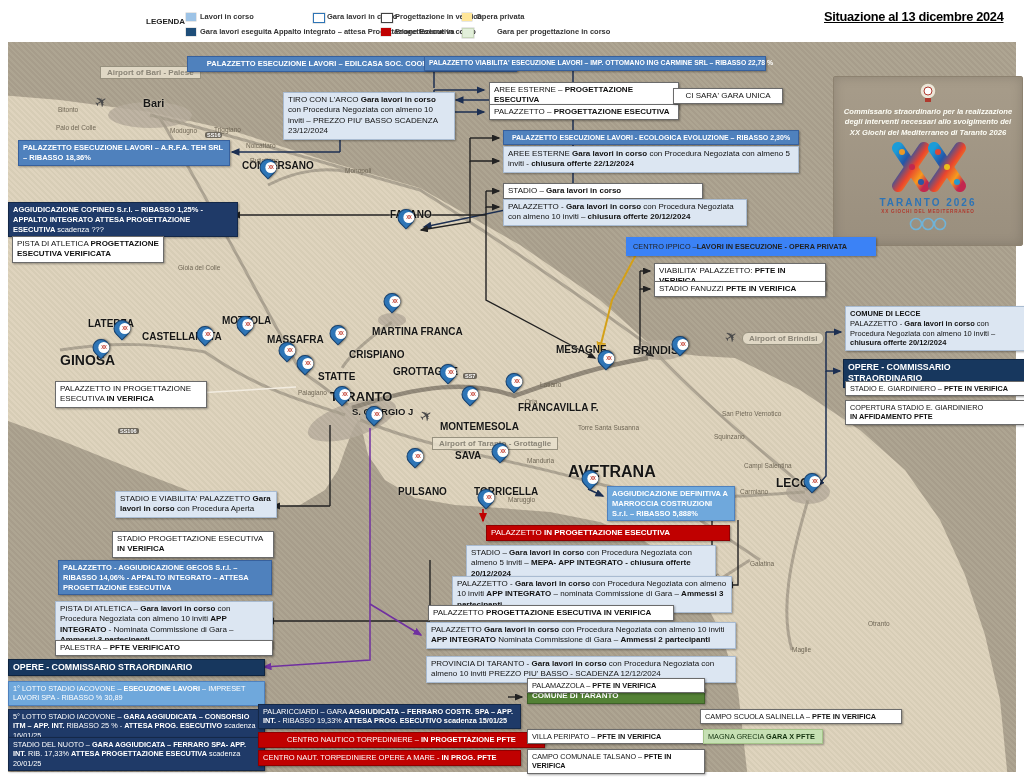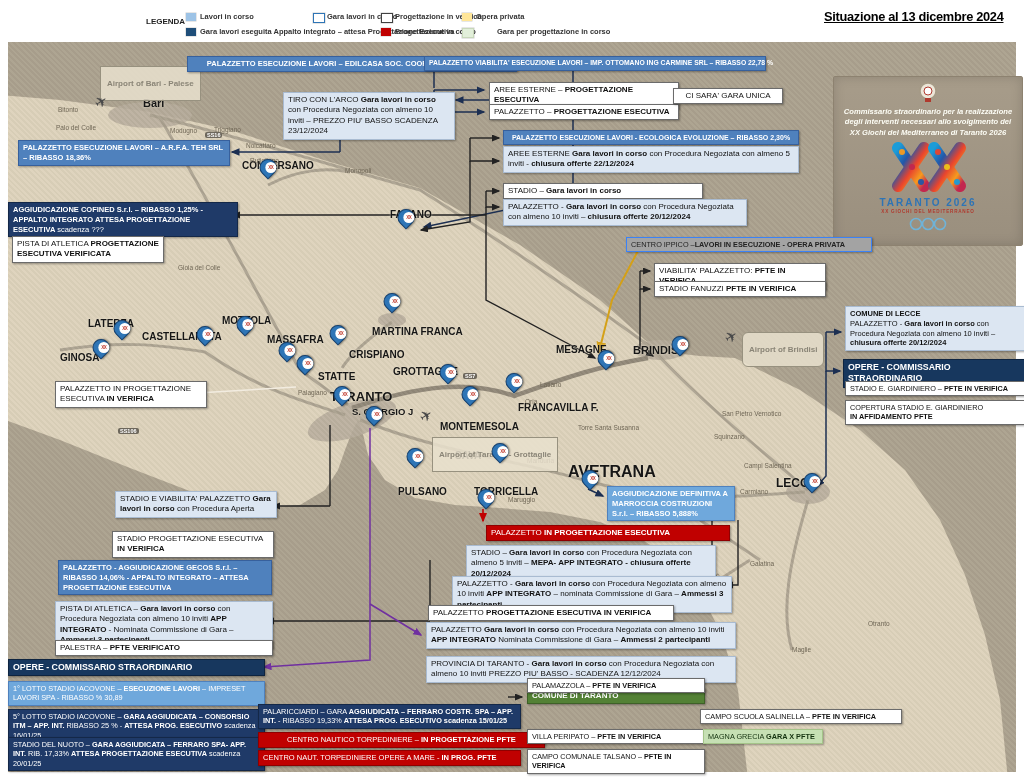"Airport of Bari - Palese" .airport { padding: 12px 6px -> 1px 6px }
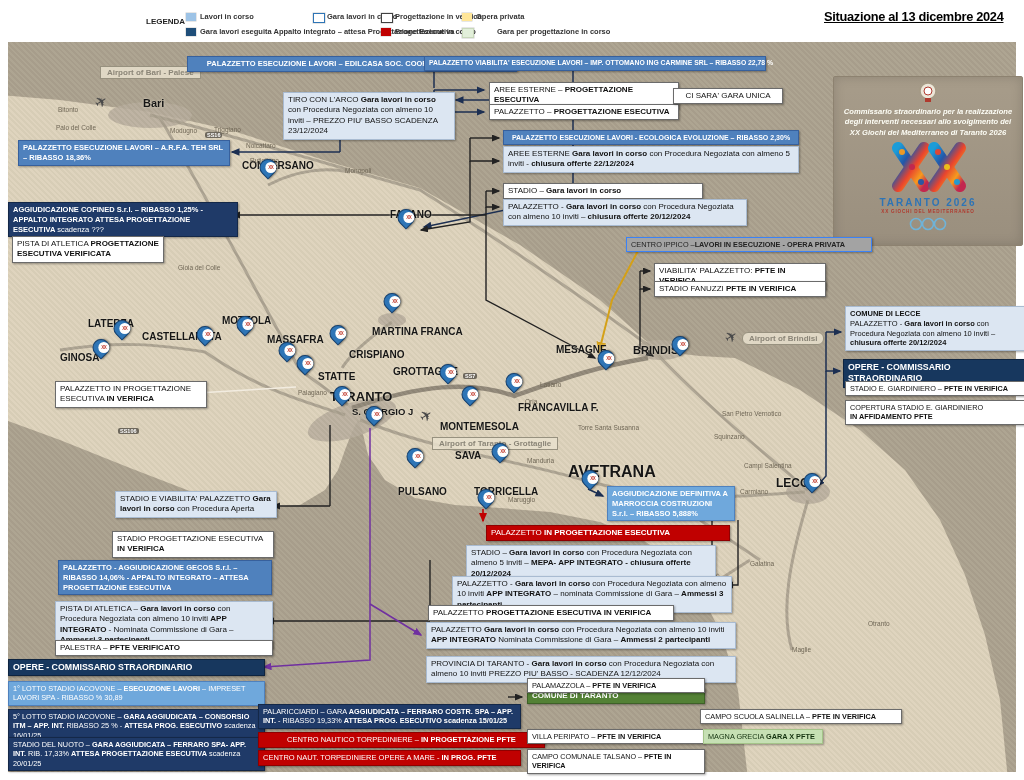"CENTRO IPPICO –LAVORI IN ESECUZIONE" .co.yellow { background: #a3a3a3 -> #3b82f6; border: 1px solid #3b82f6 -> 3px solid #3b82f6 }
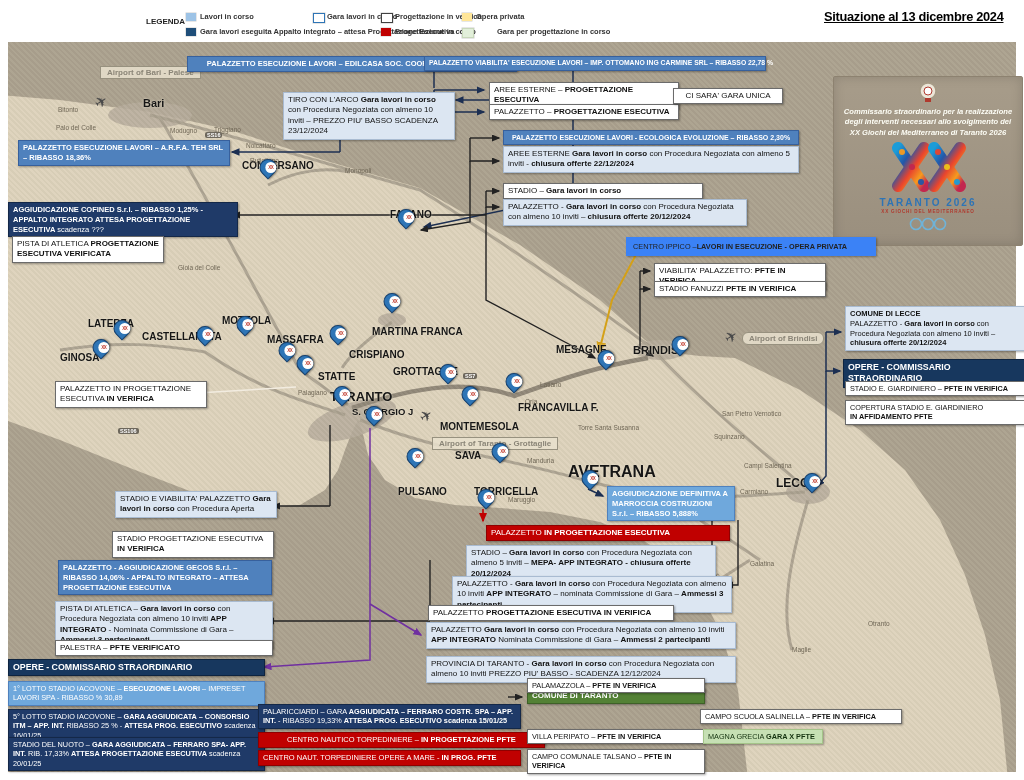"GINOSA" span.city { font-size: 10px -> 14px }
